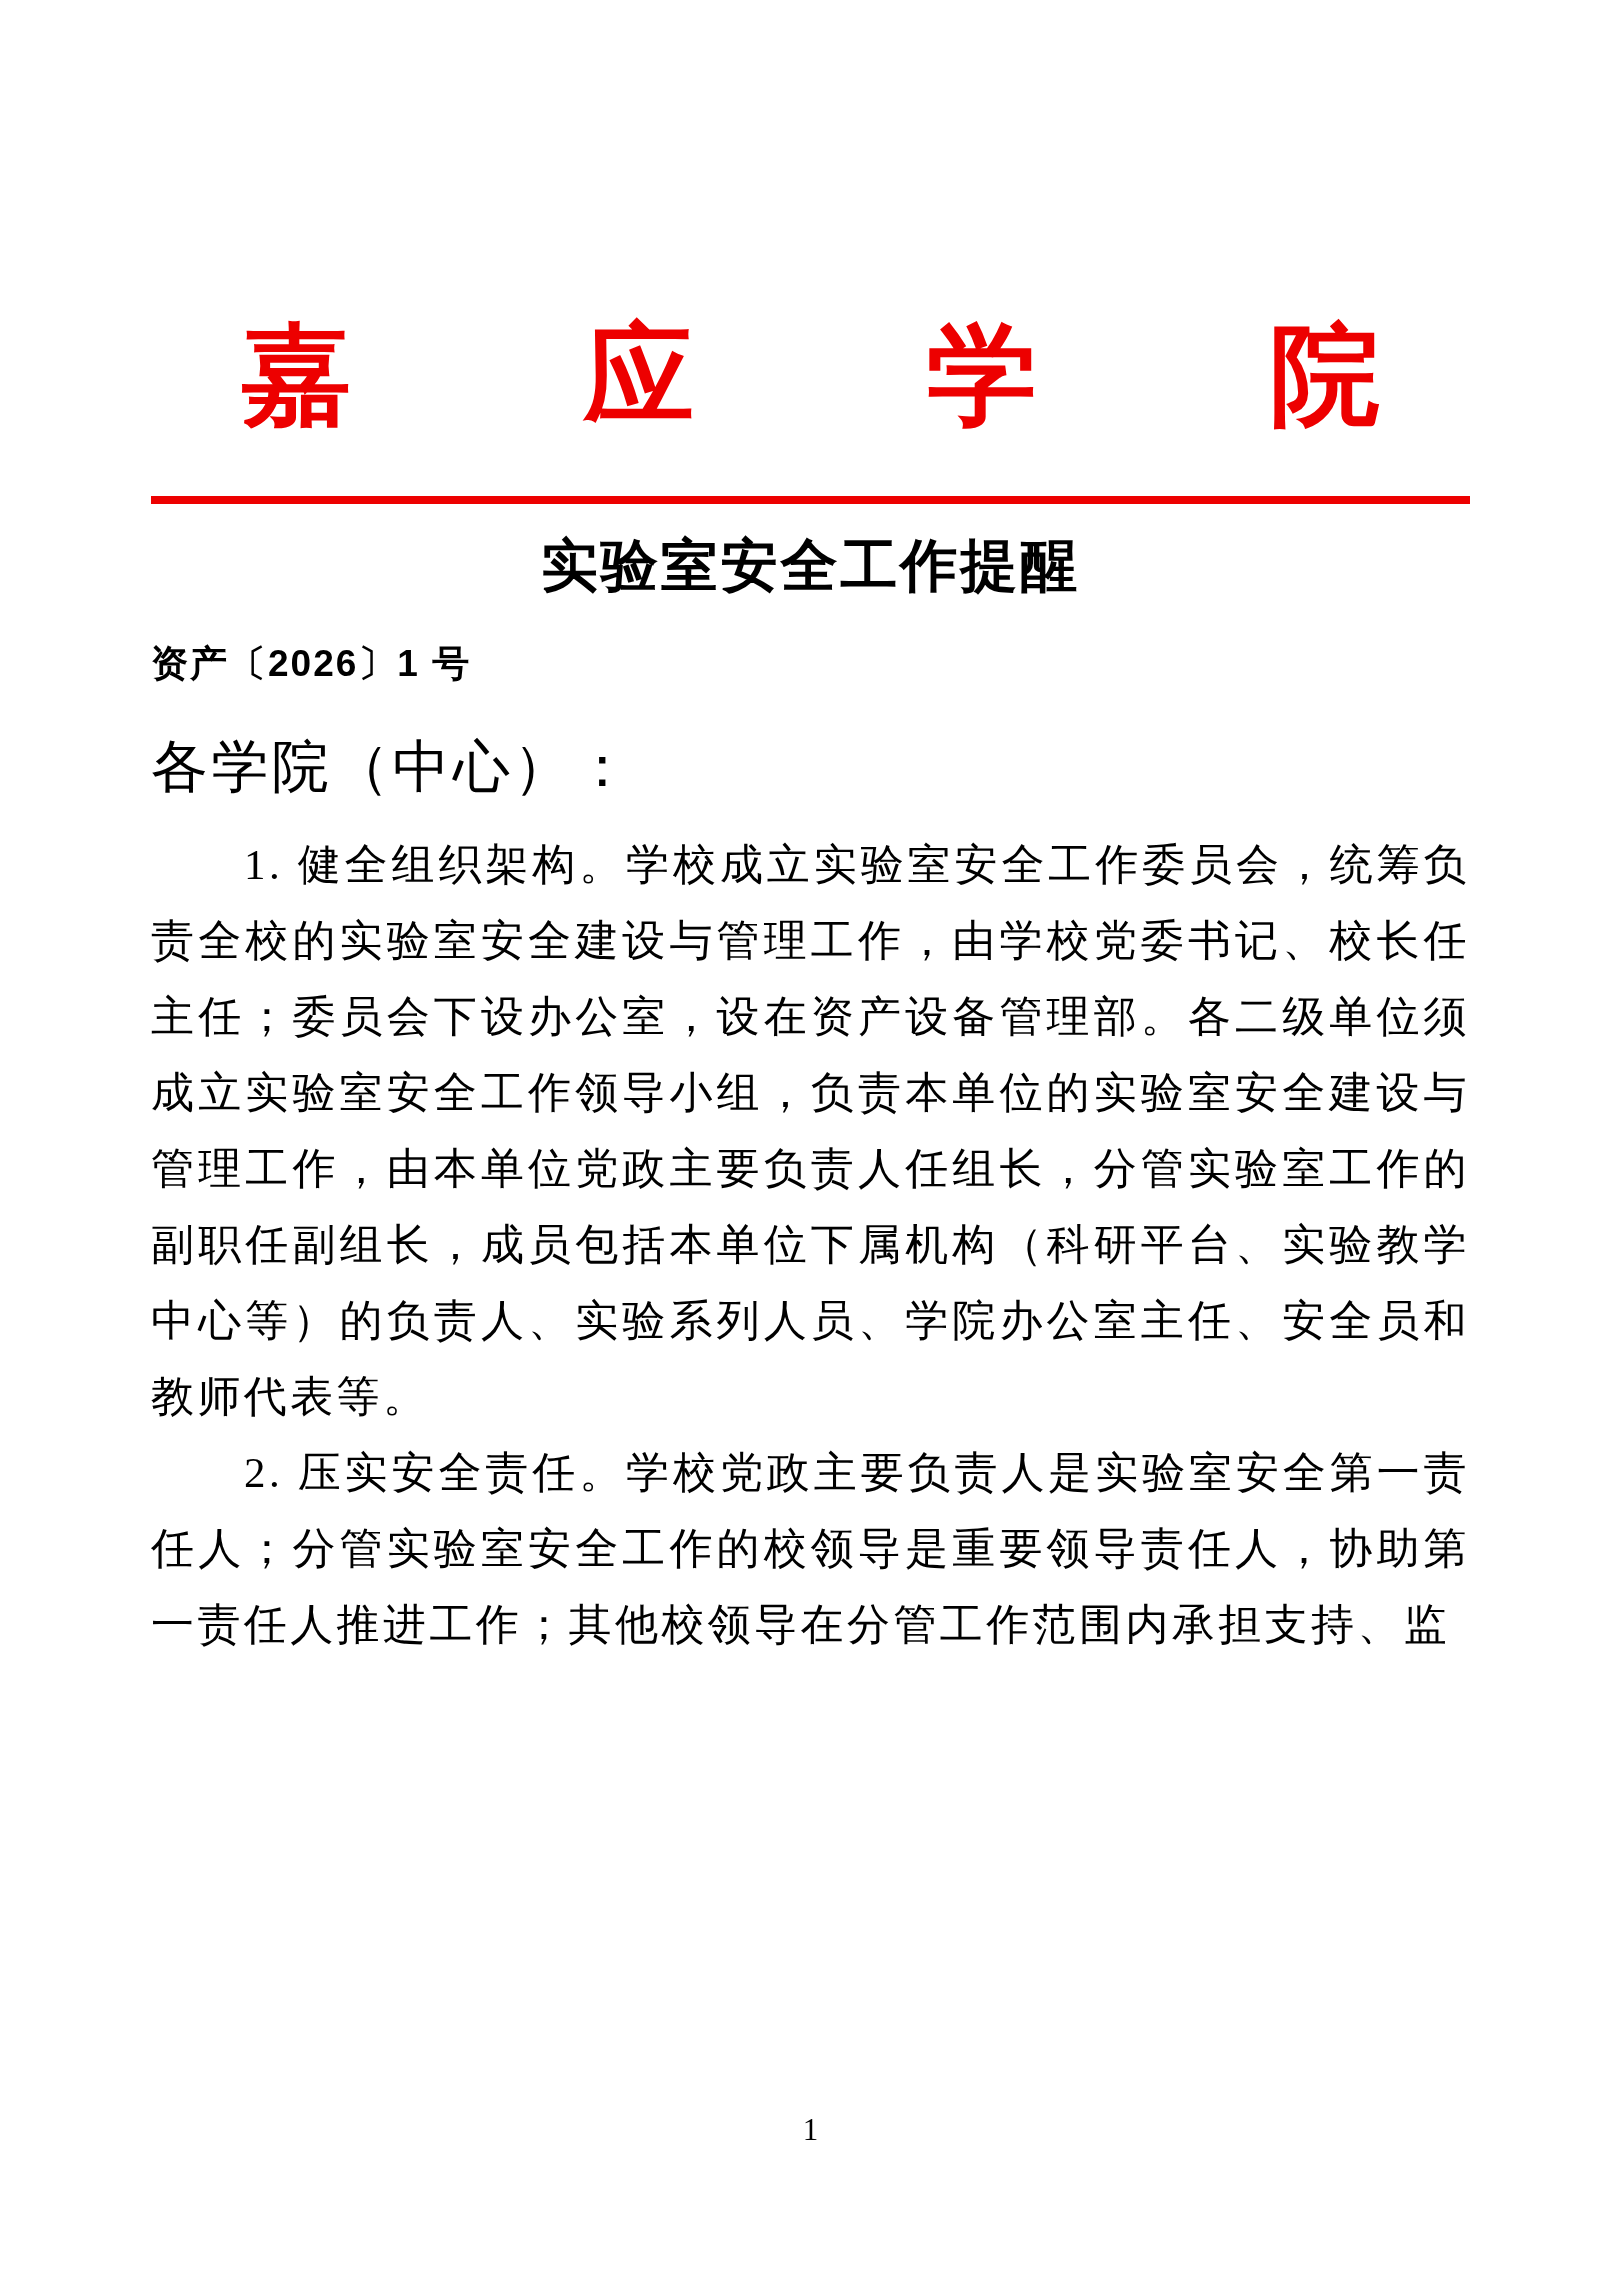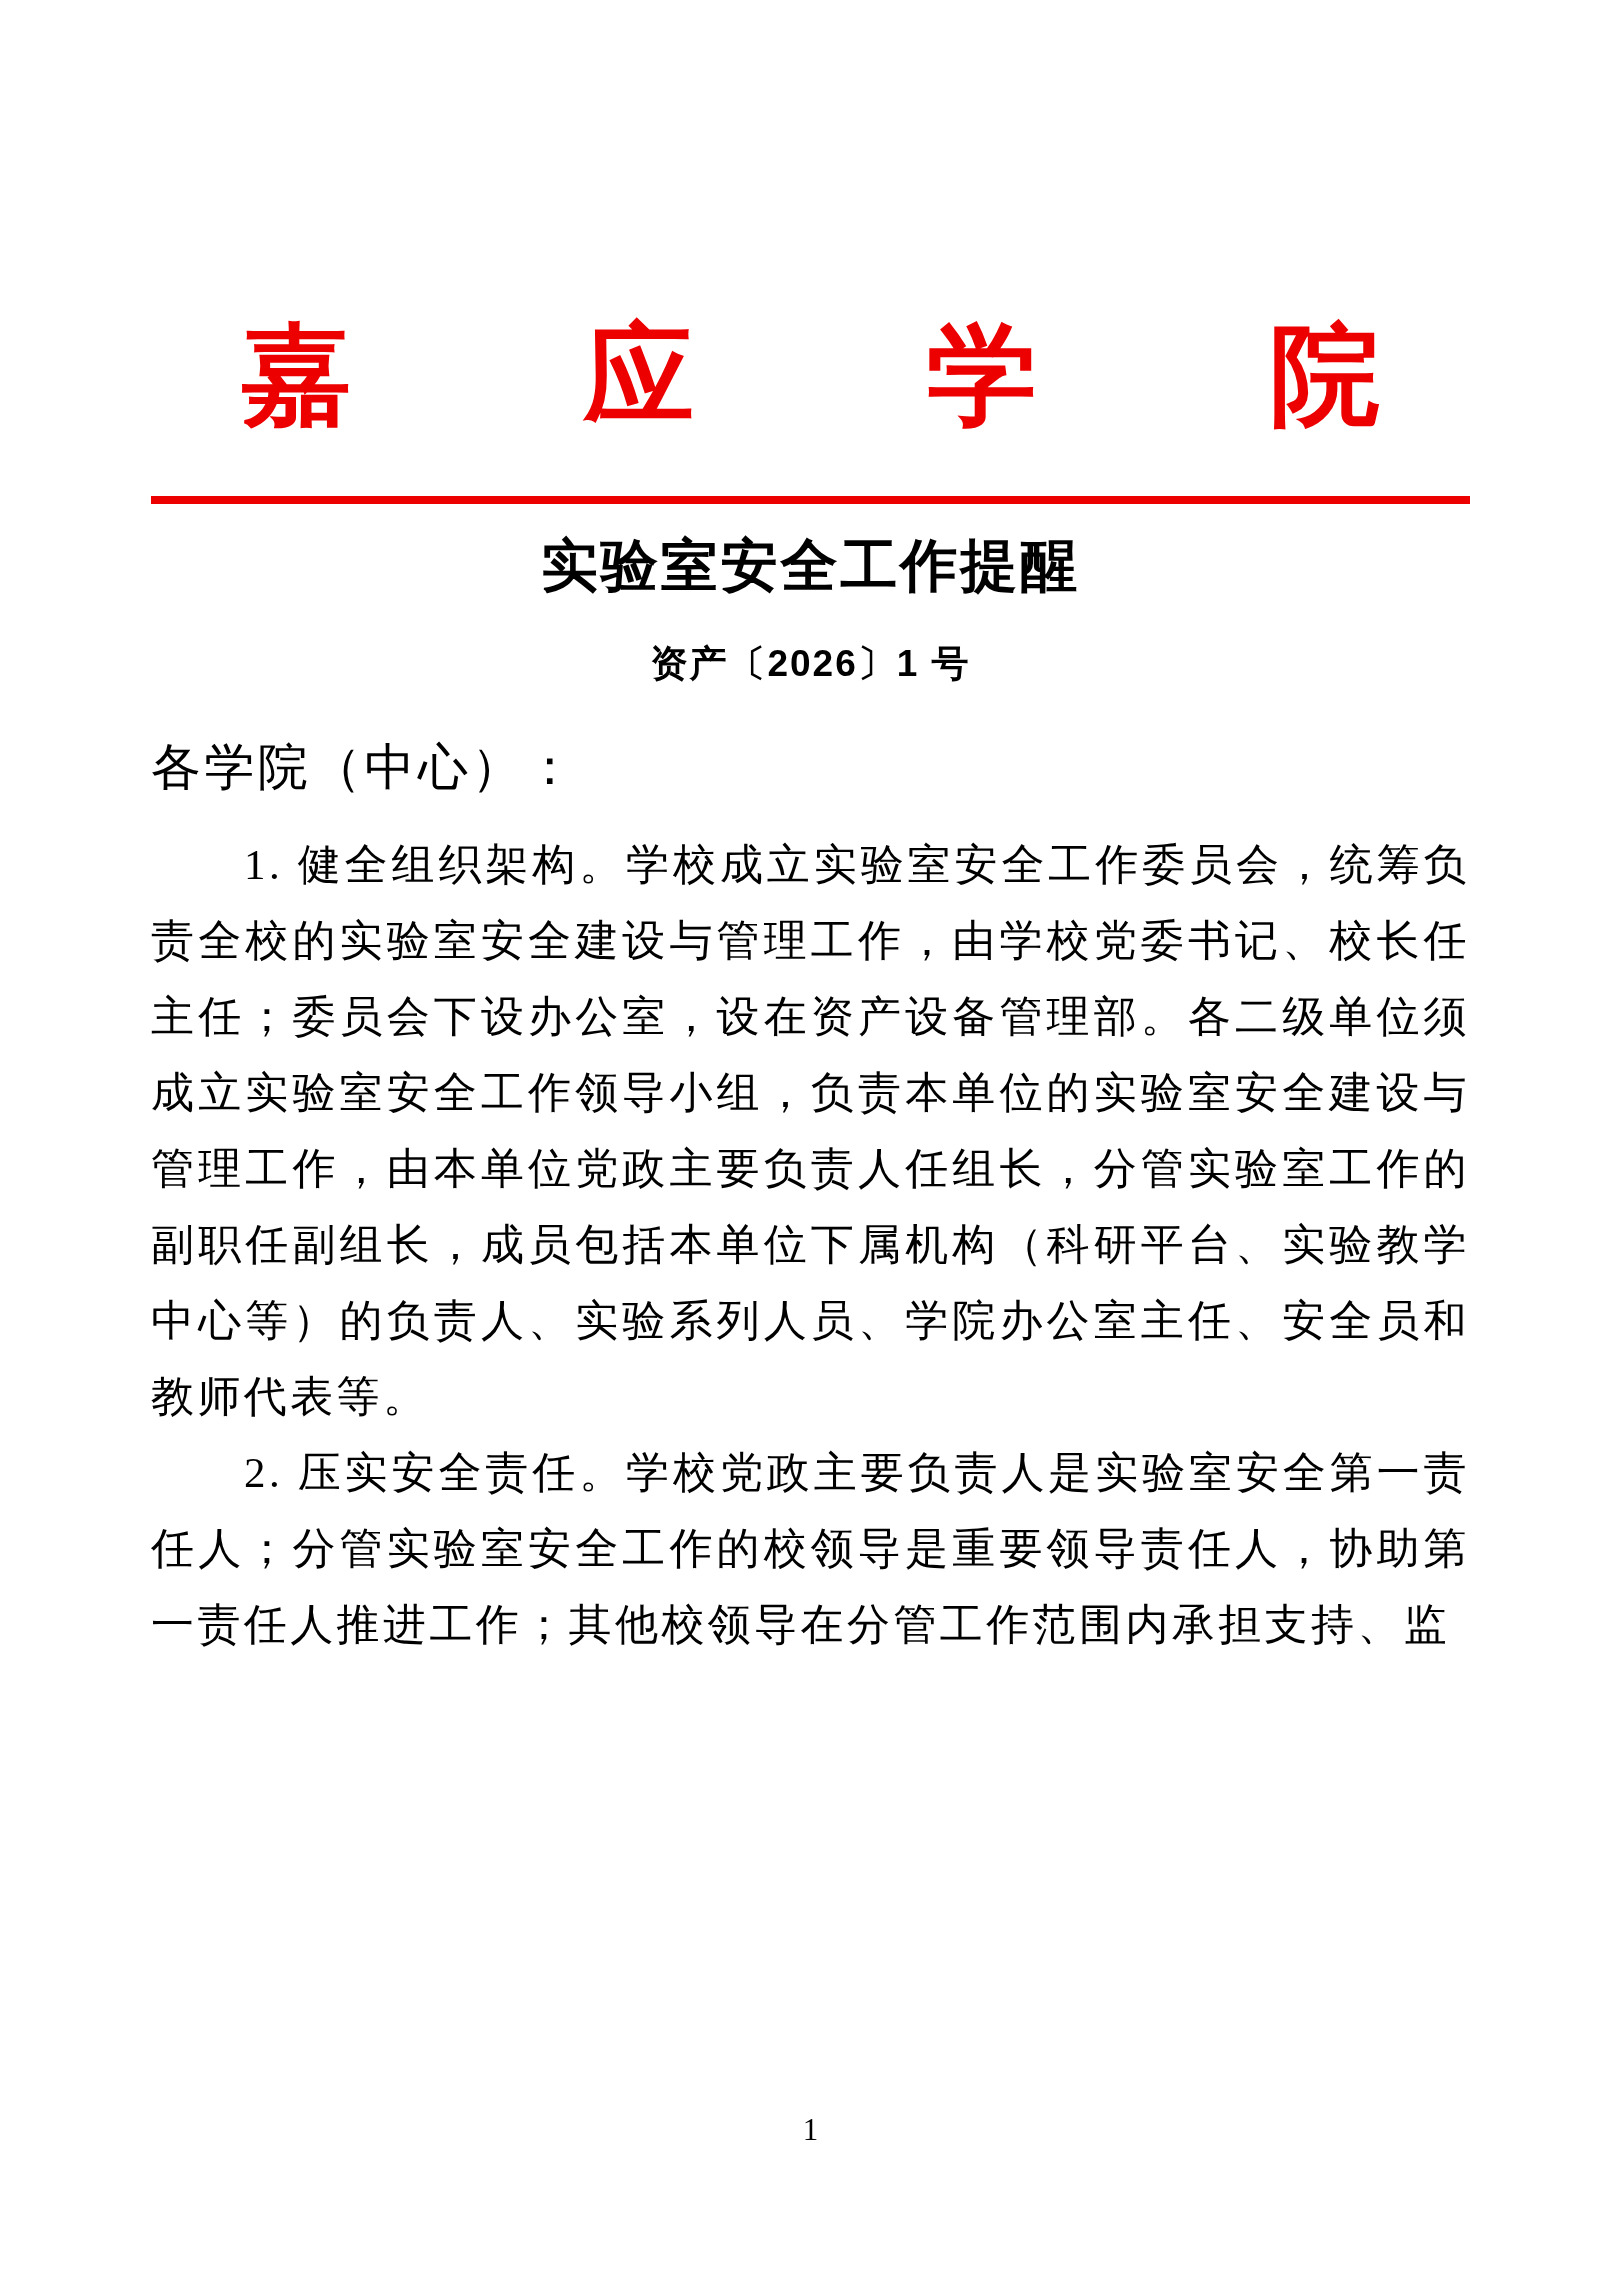"资产〔2026〕1 号" .doc-number { text-align: center -> left }
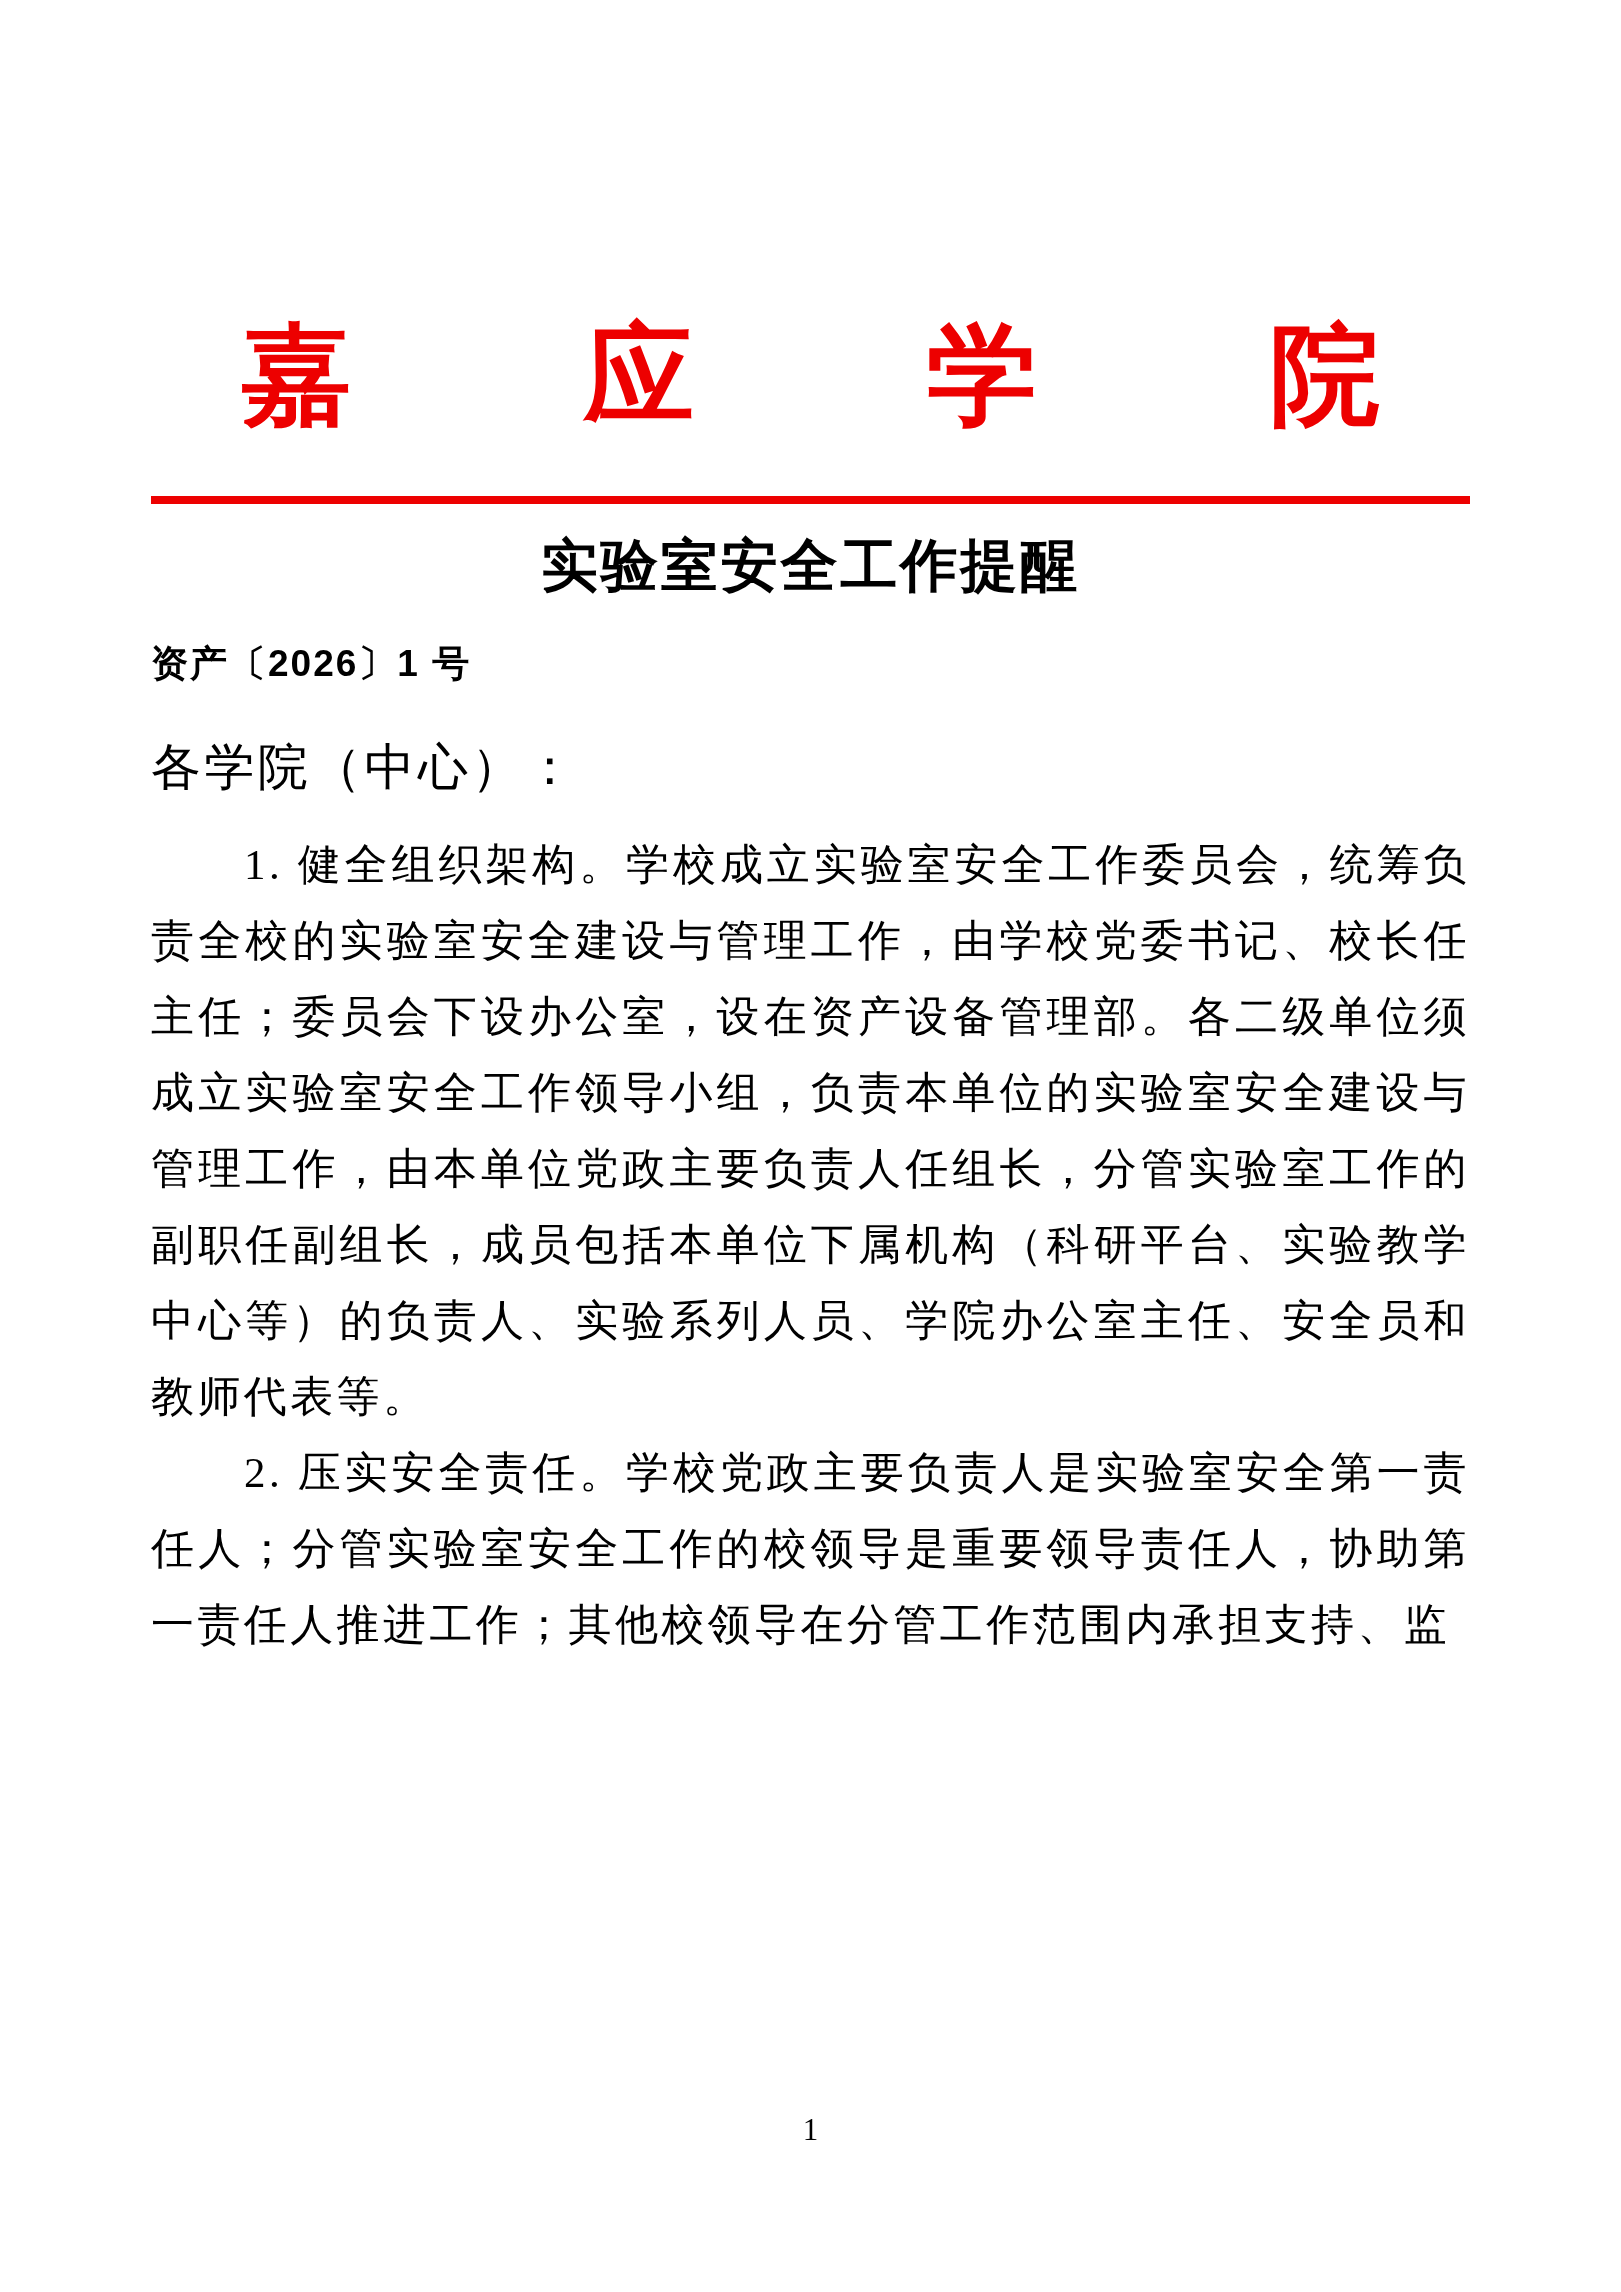"各学院（中心）：" .salutation { font-size: 50px -> 57px }
